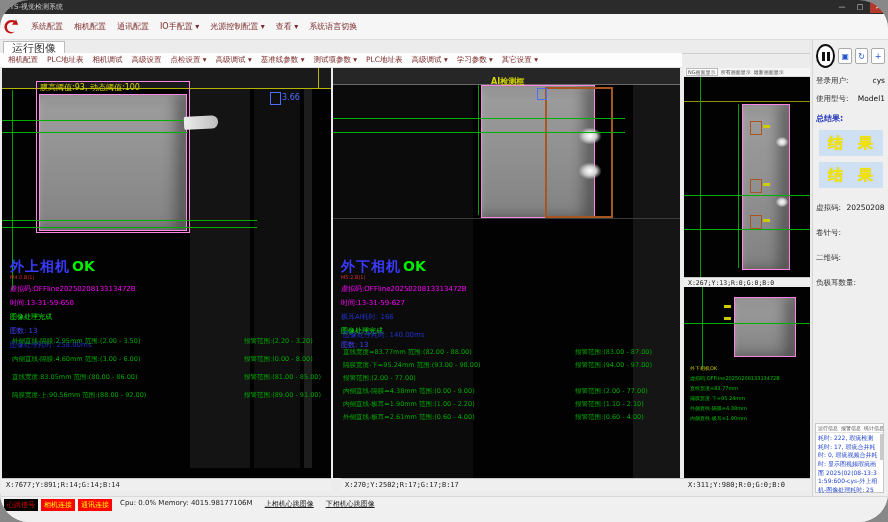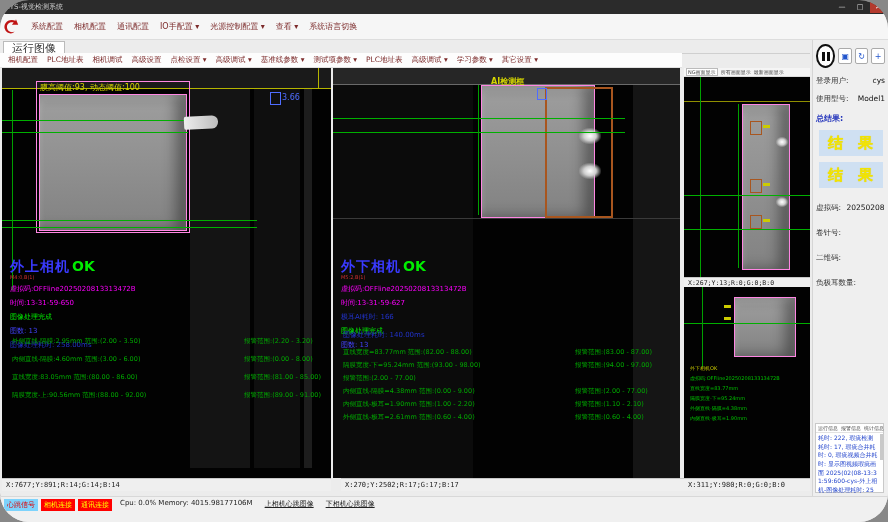"心跳信号" .badge.warn { background: #7dd3fc -> #000000 }
